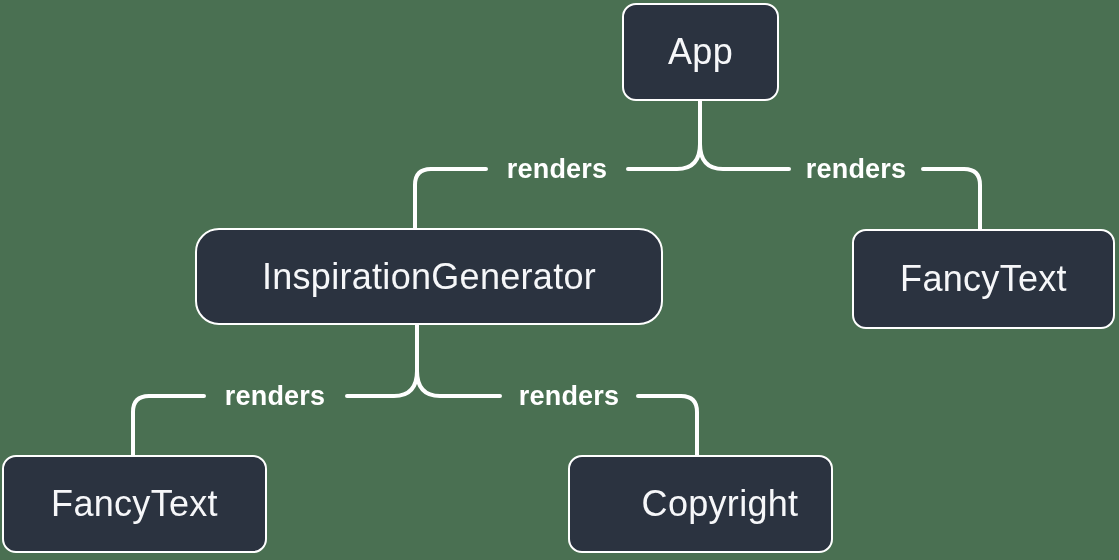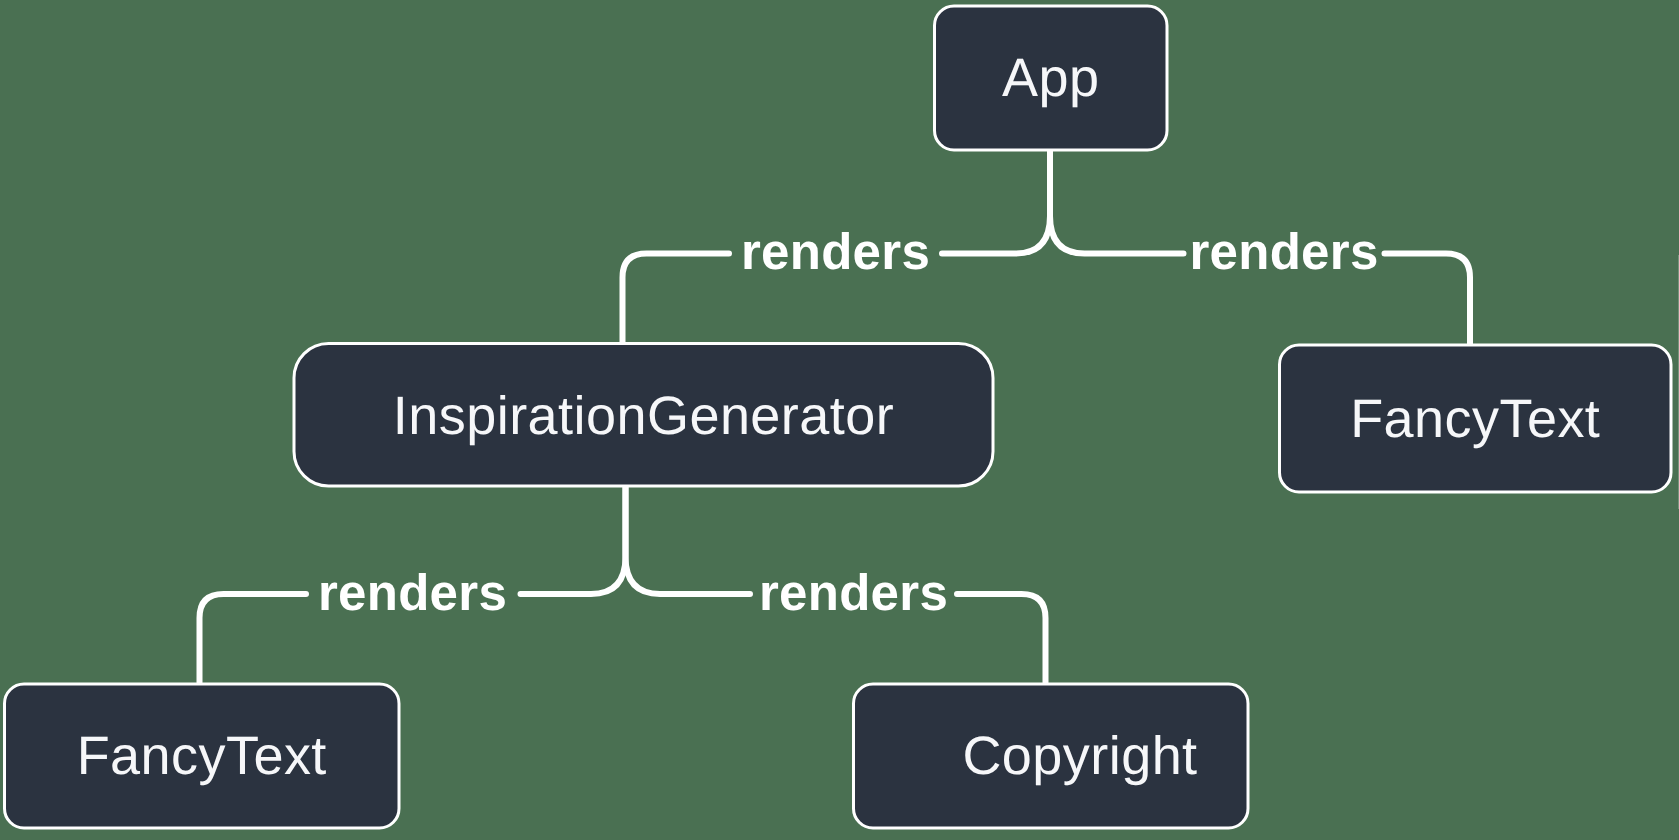"renders" .edge-label { font-size: 34px -> 27px }
